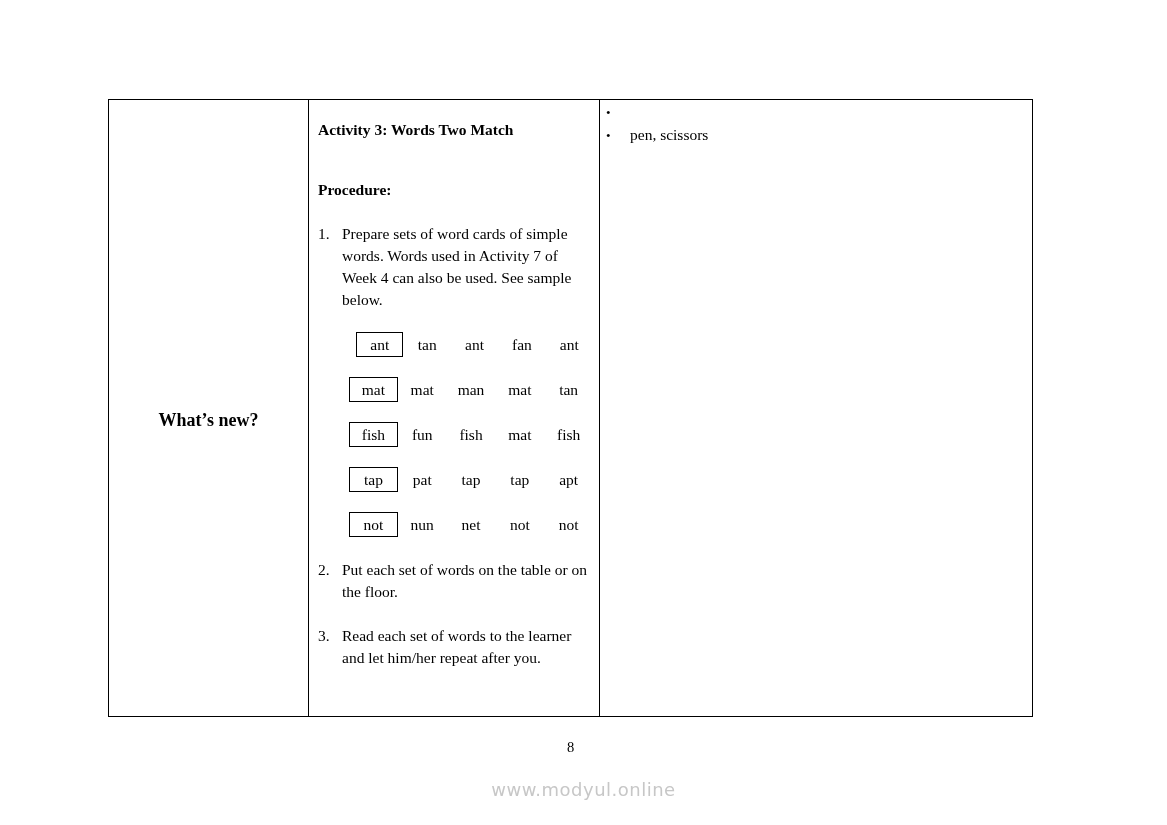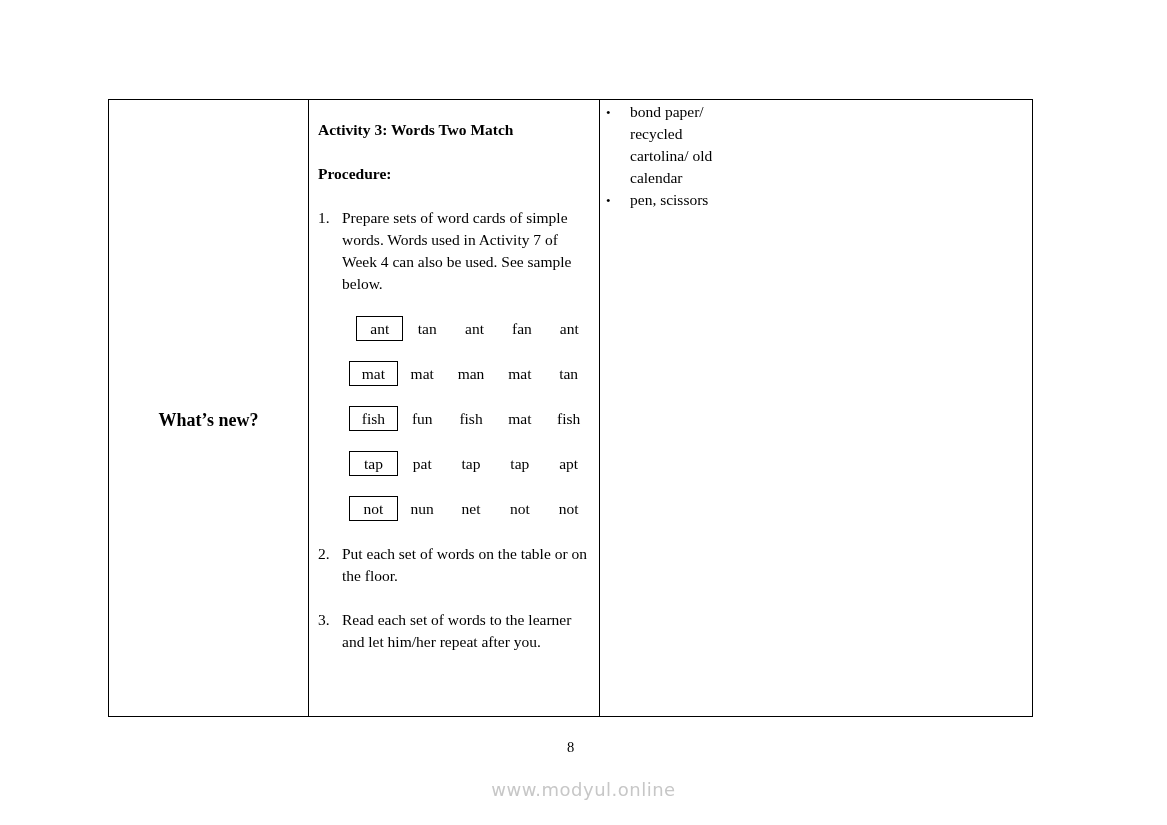"bond paper/ recycled cartolina/ old" span.material-text { html: <span>bond paper/ recycled cartolina/ old calendar</span> -> none }
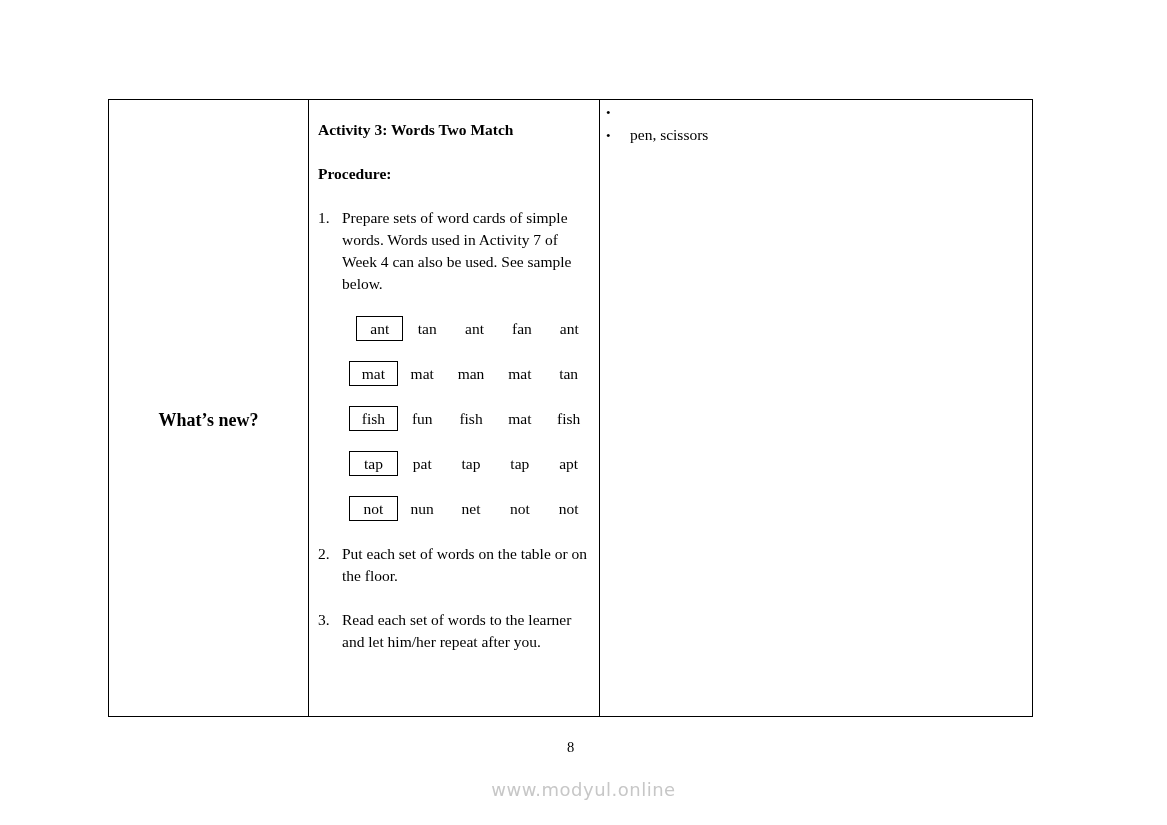"Procedure:" .procedure-label { margin-top: 22px -> 38px }
